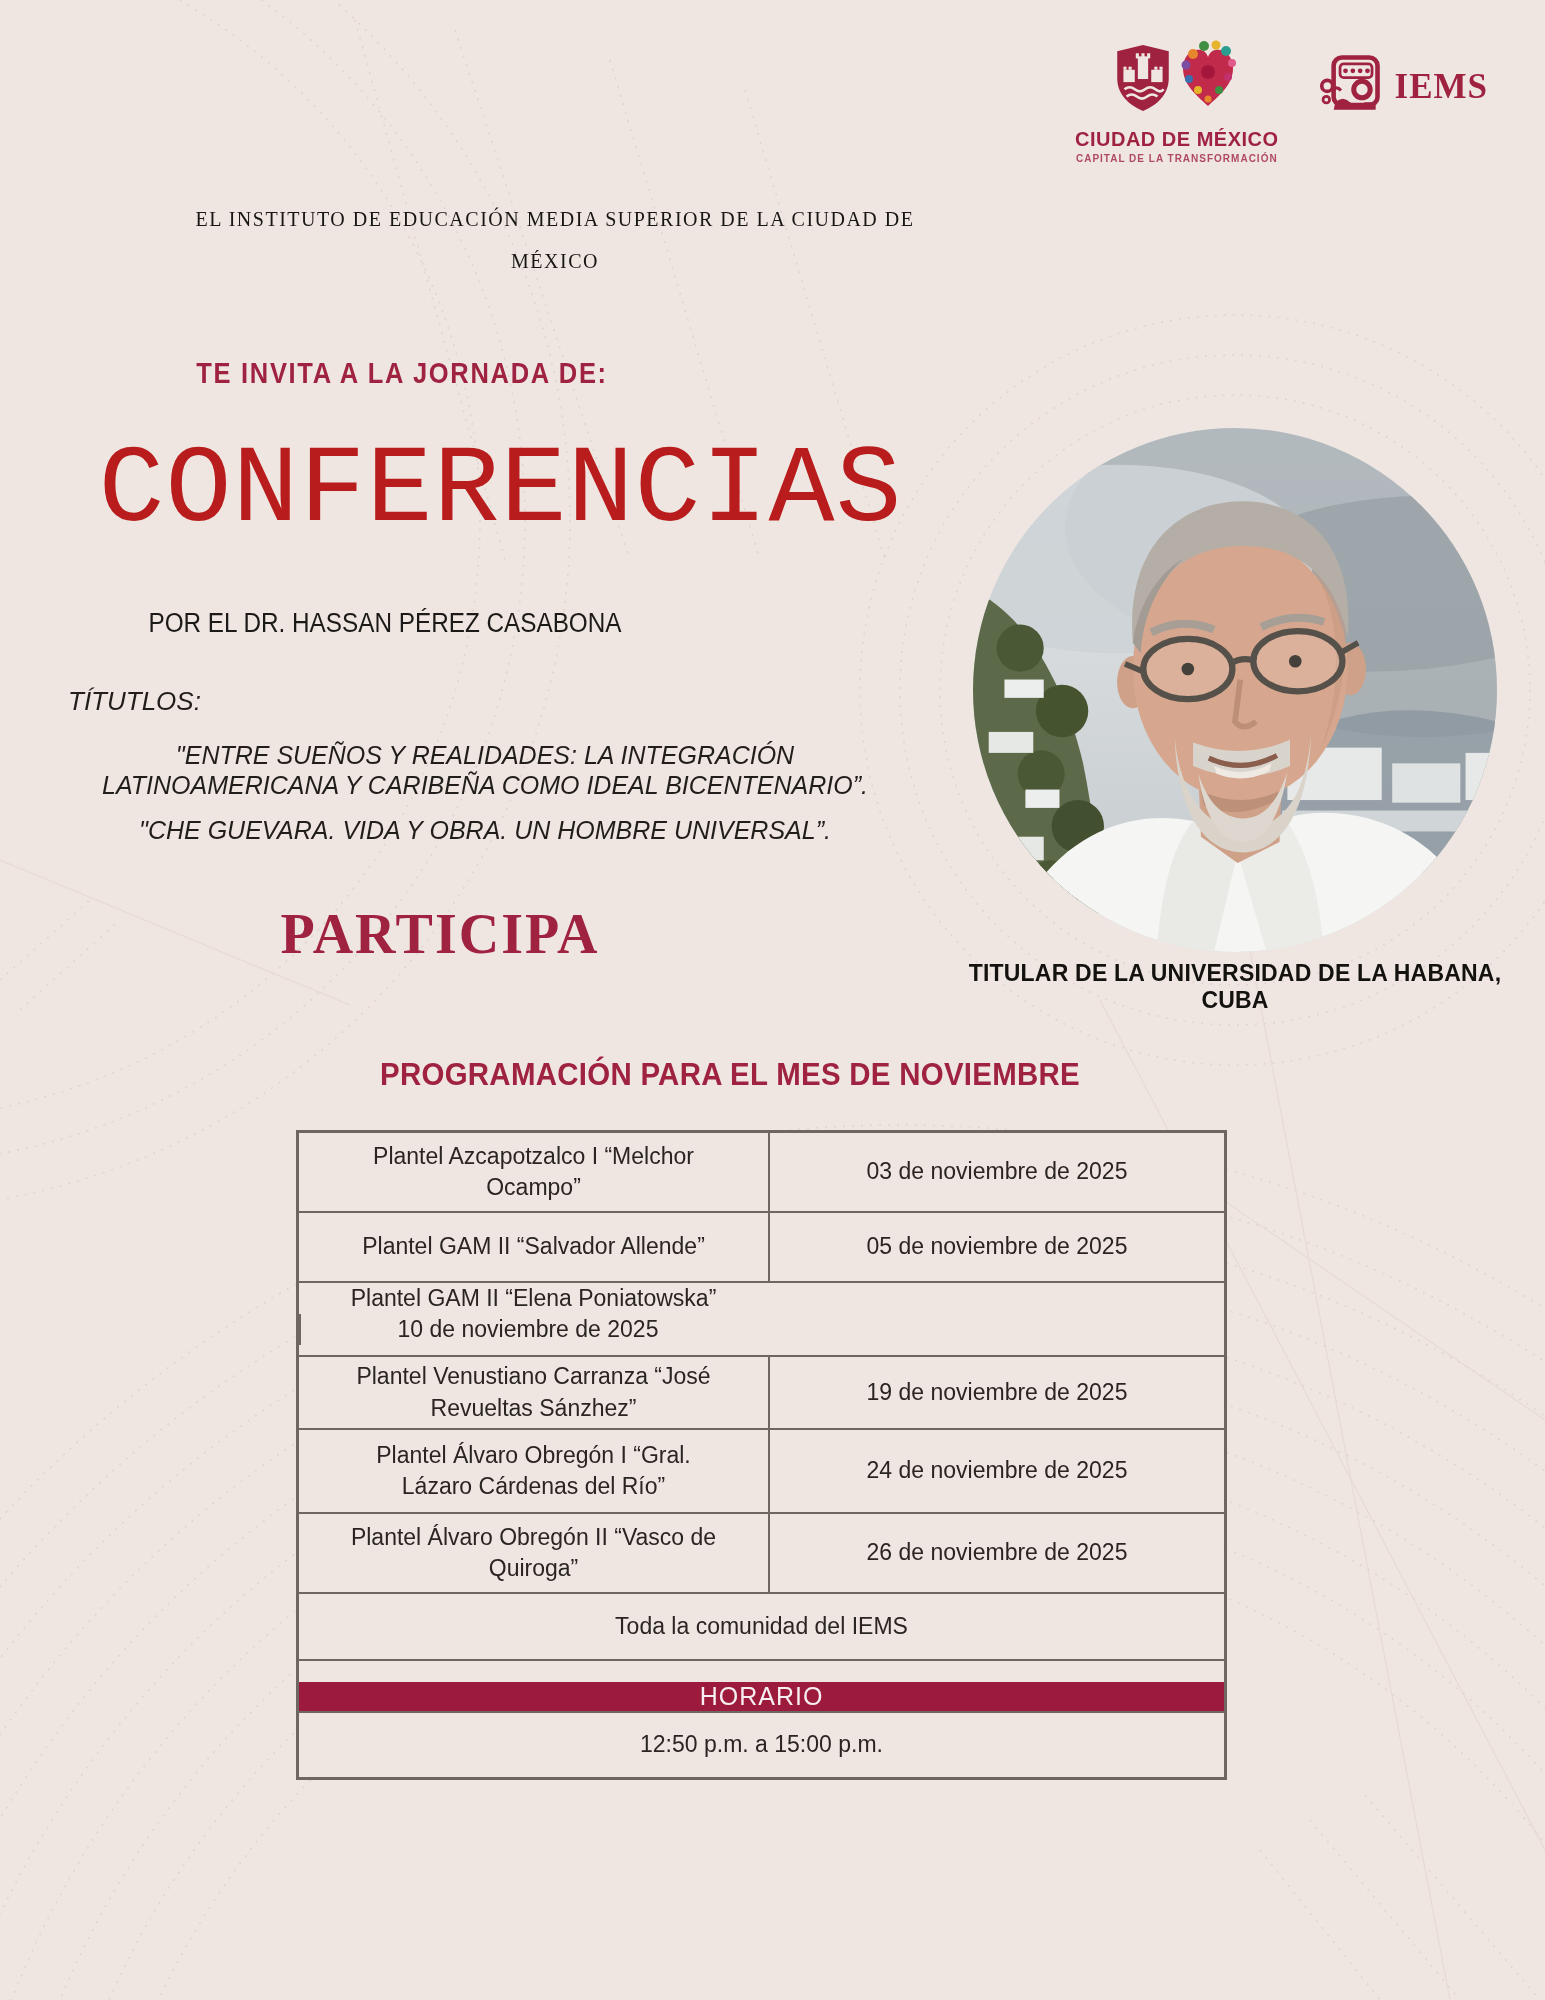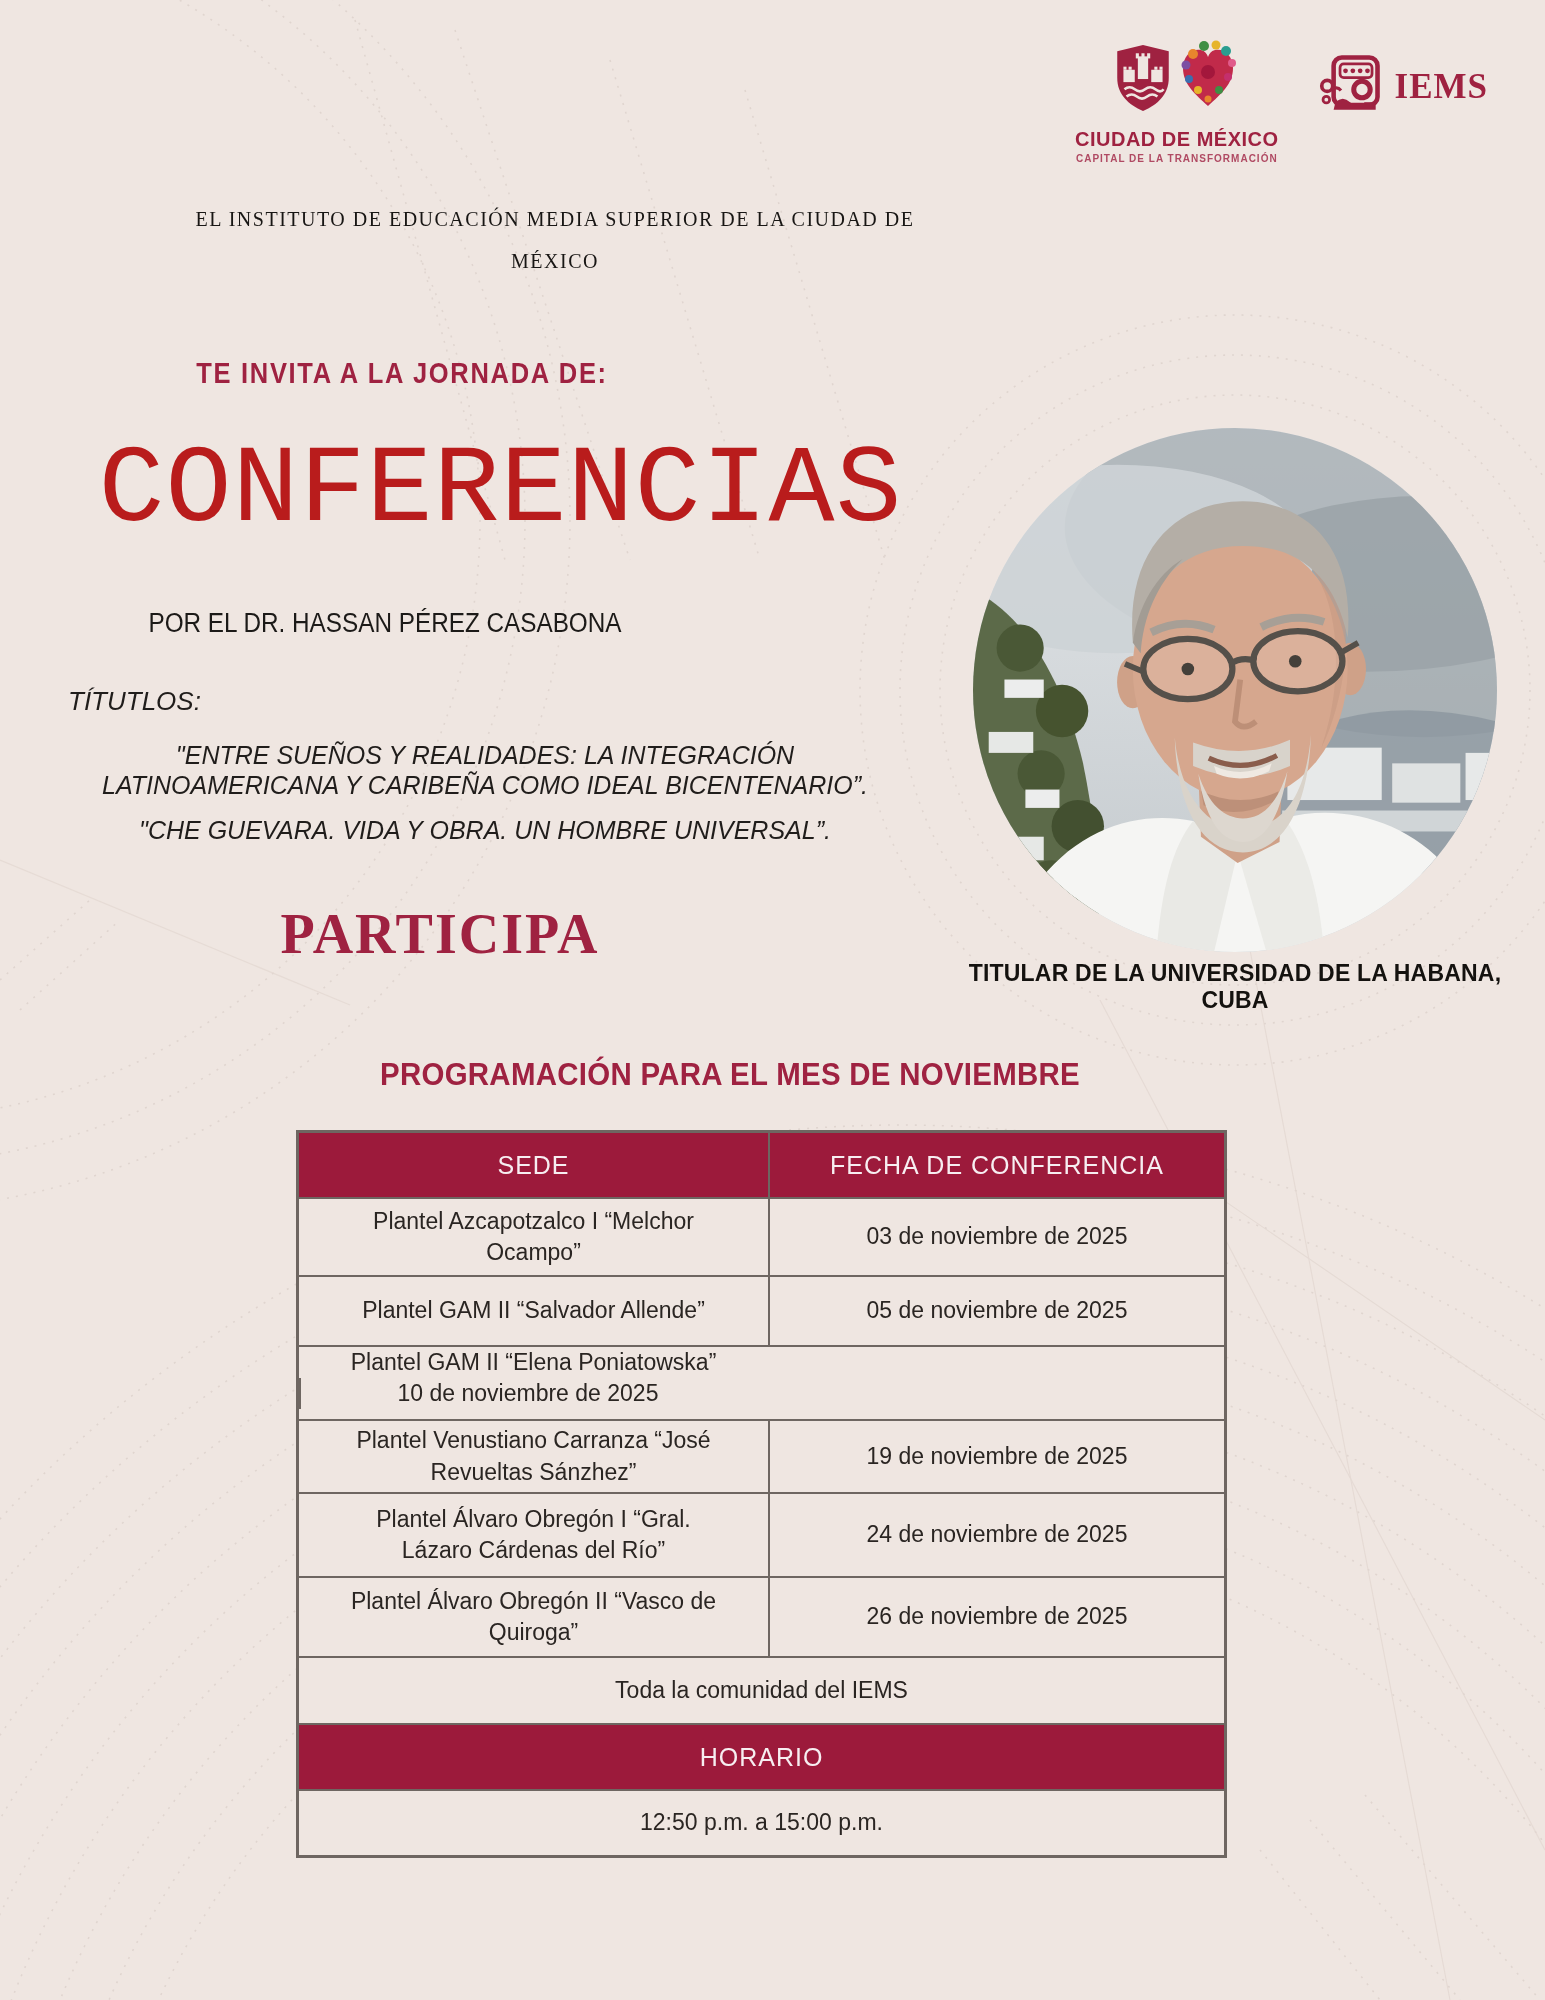"SEDE" div.trow { html: <div> <div>SEDE</div> <div>FECHA DE CONFERENCIA</div> </div> -> none }
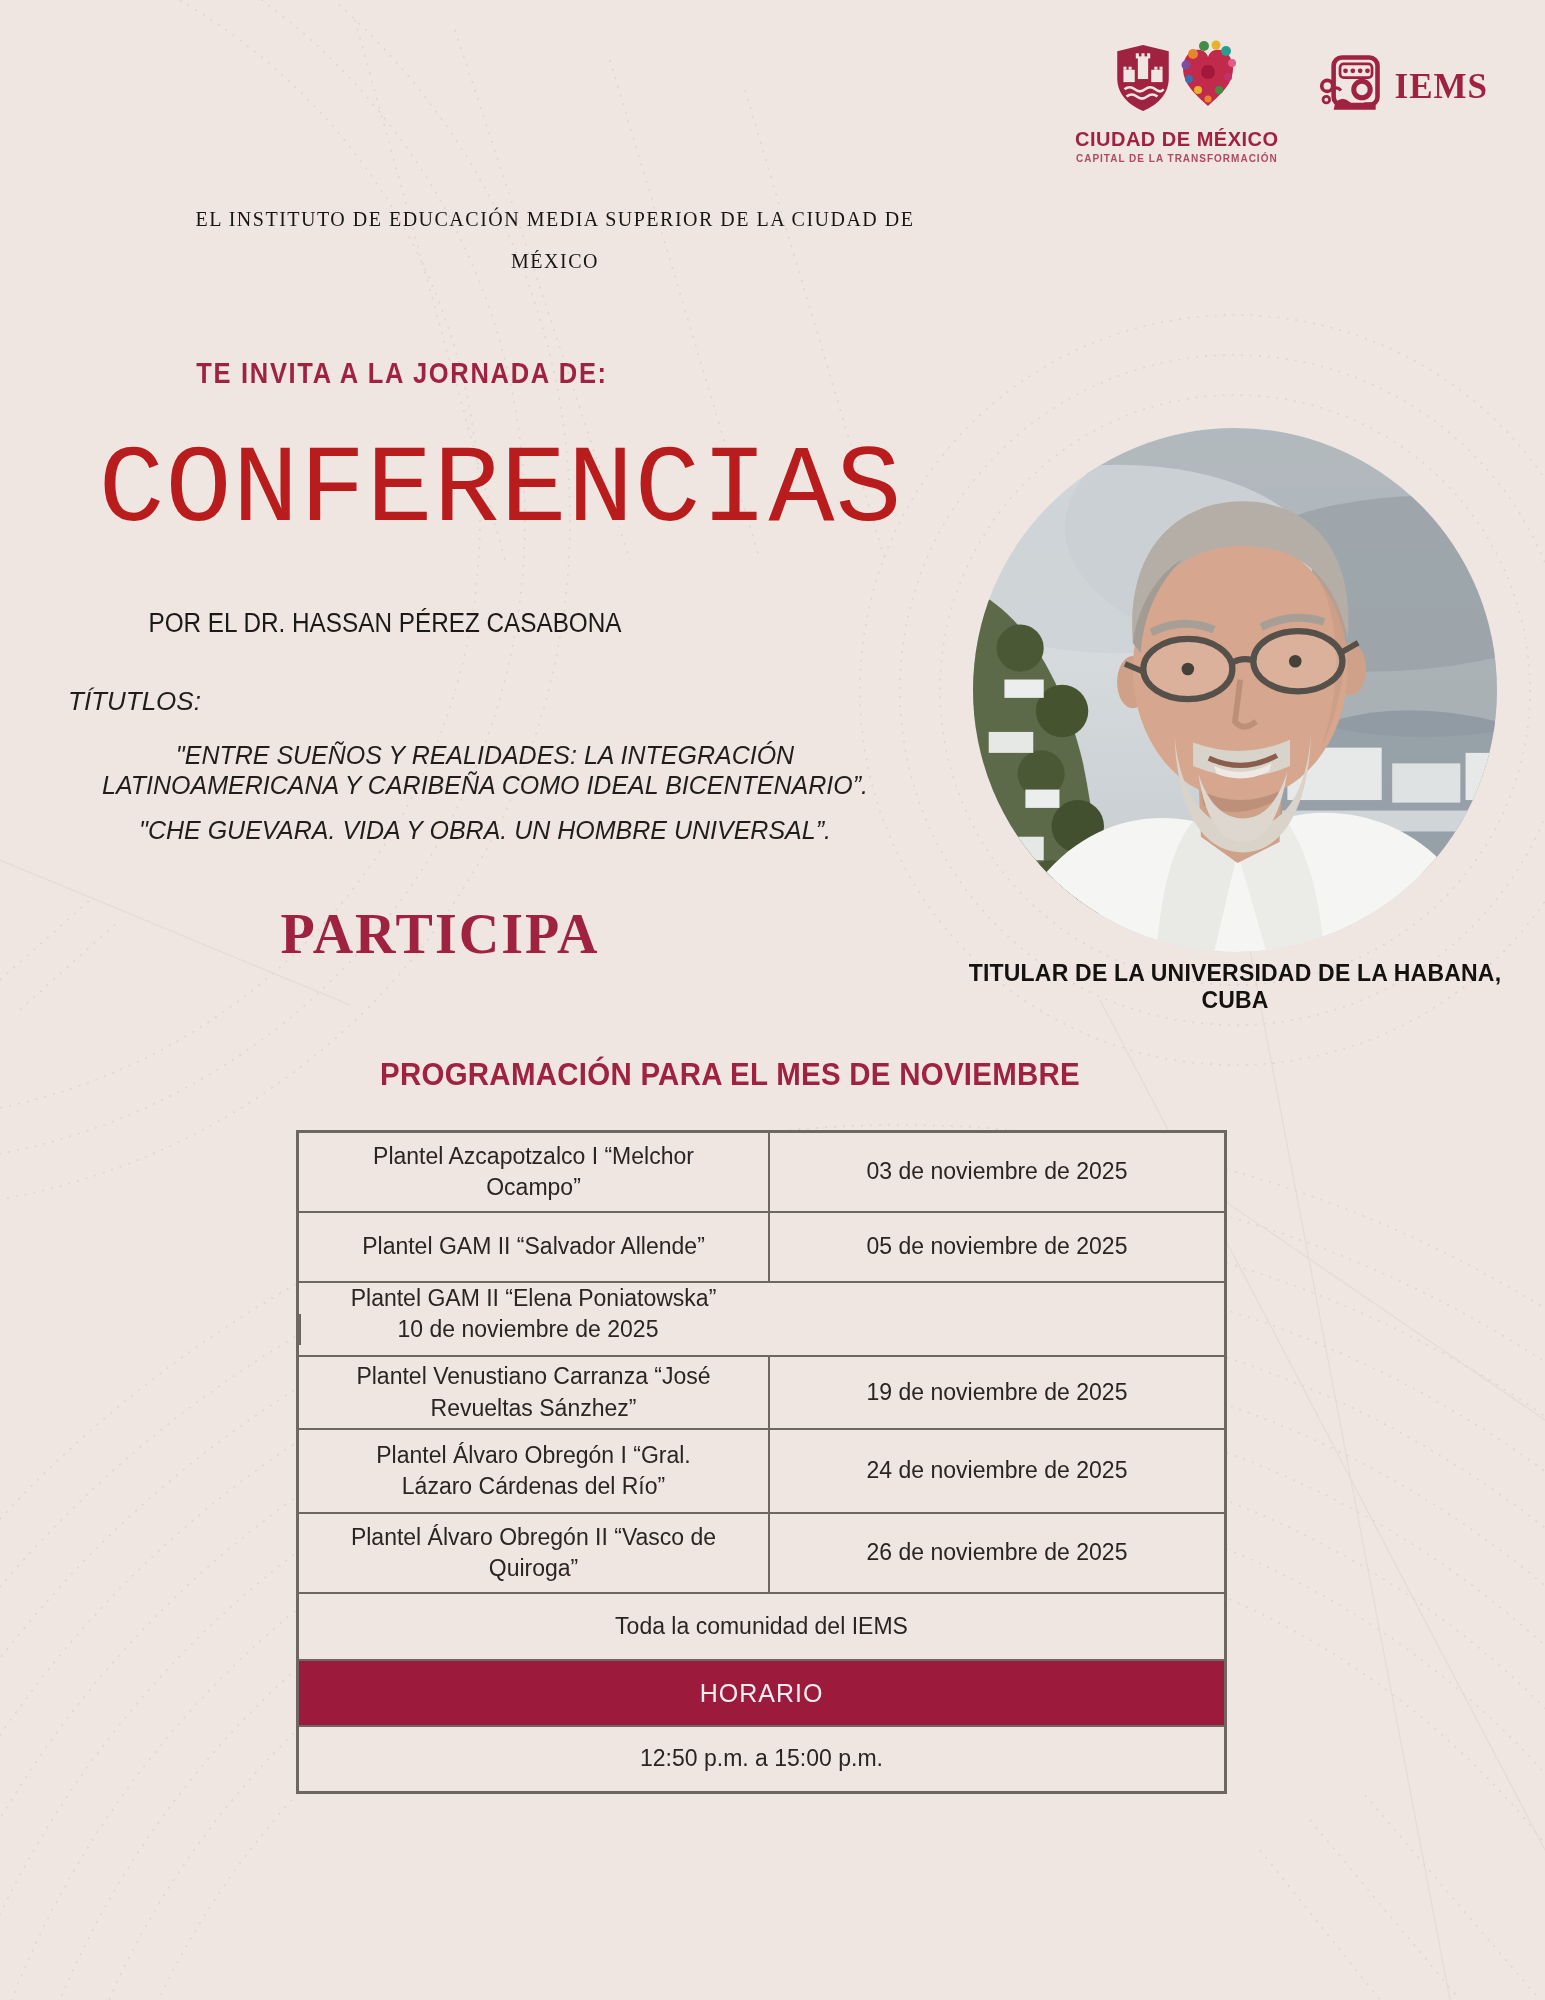"HORARIO" .h-band2 { align-items: none -> flex-end; height: 66px -> 52px }
